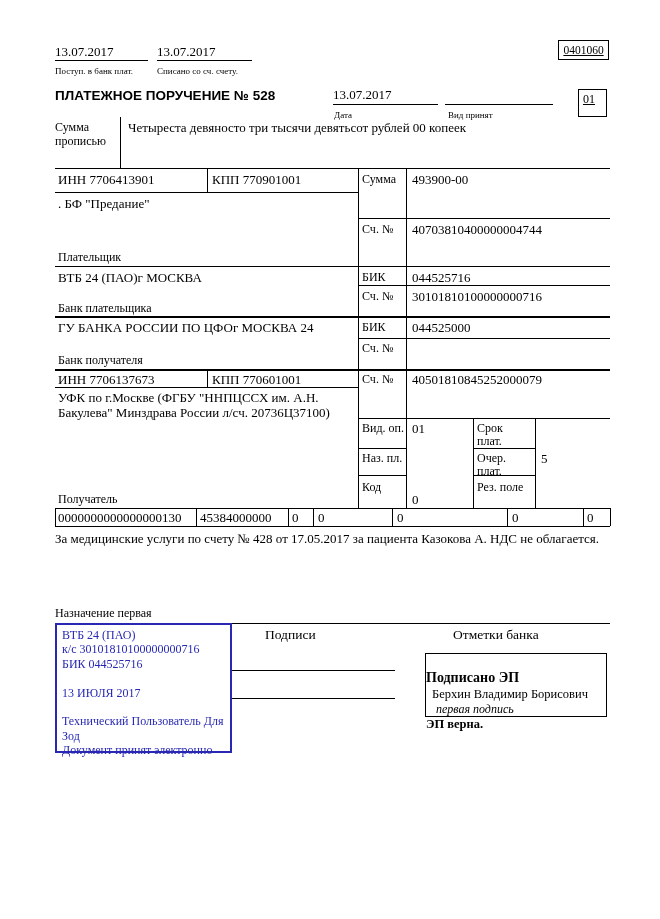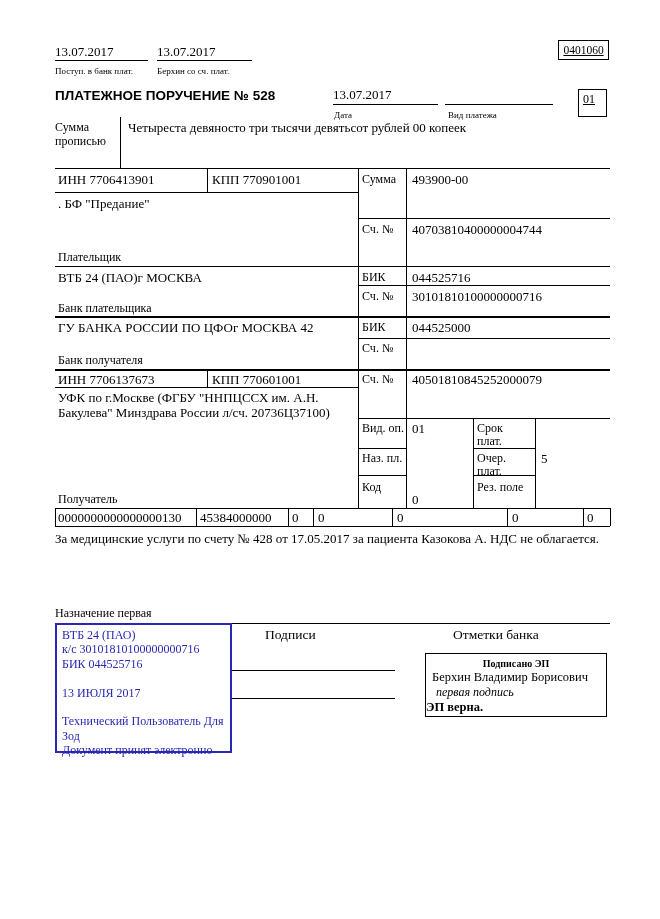"Берхин со сч. плат." div.t { text: Берхин со сч. плат -> Списано со сч. счету }
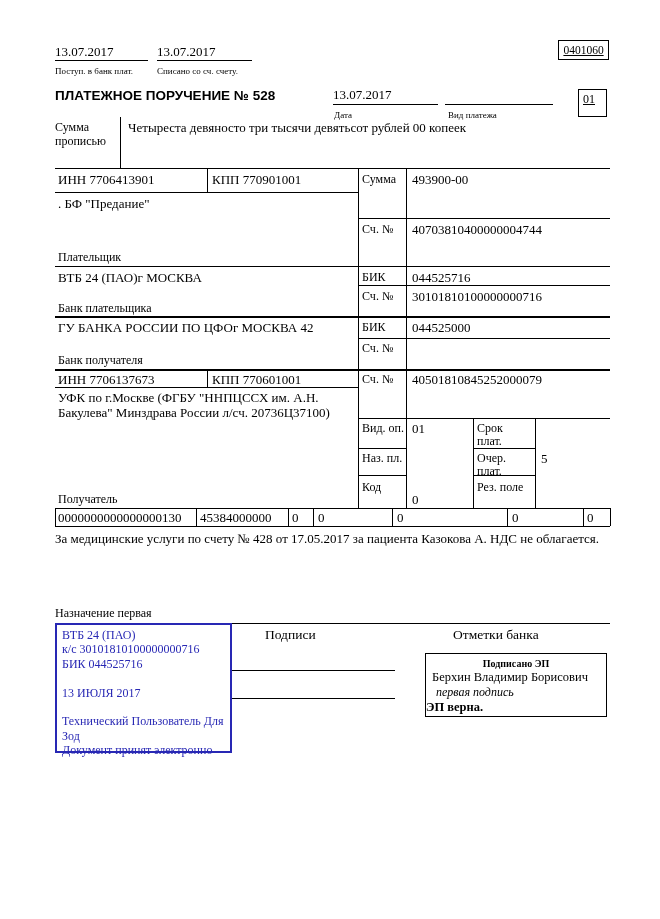"Вид платежа" div.t { text: платежа -> принят }
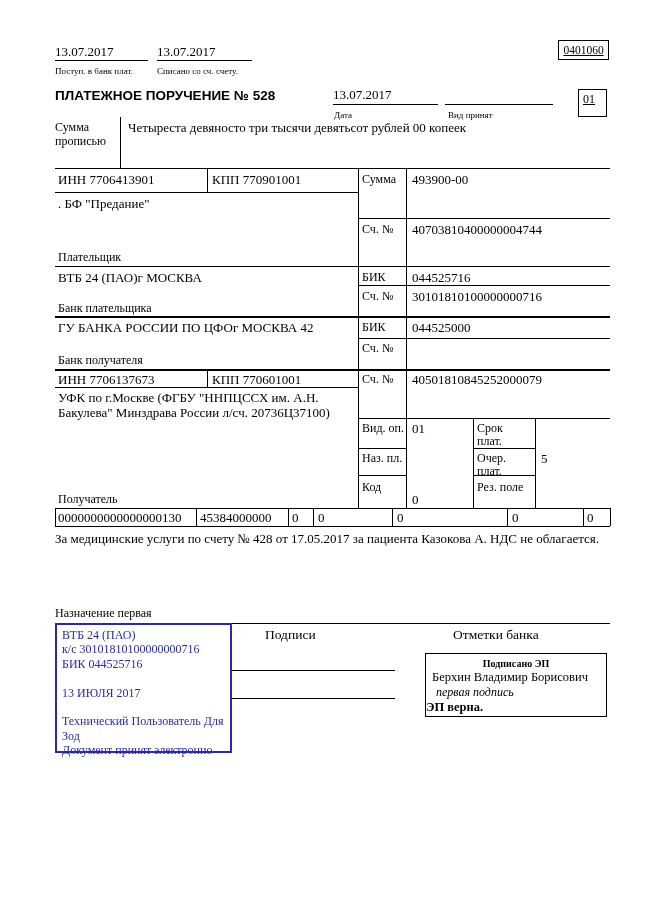"ГУ БАНКА РОССИИ ПО ЦФОг" div.t { text: 42 -> 24 }
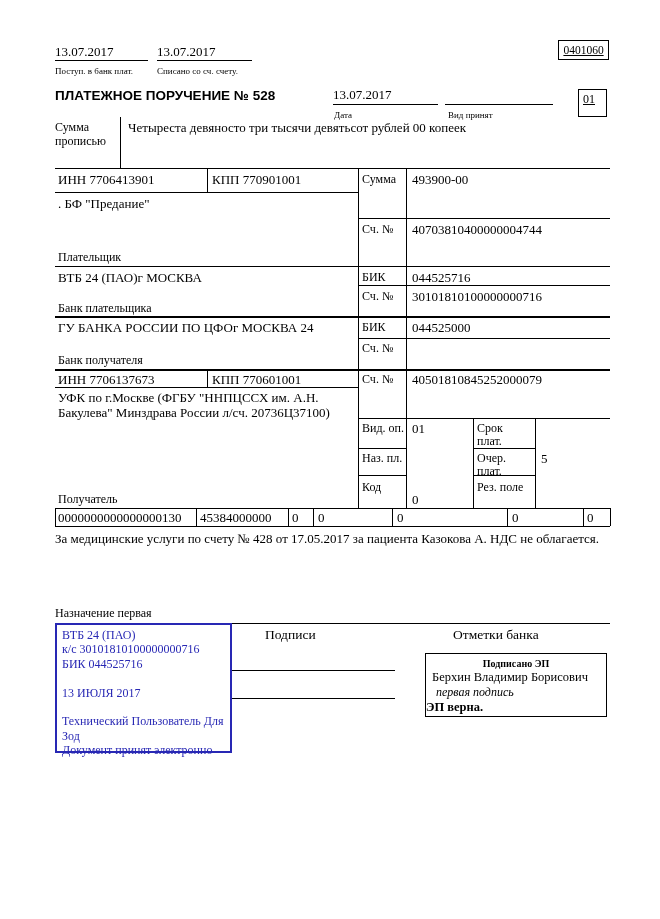"Подписано ЭП" .ep-title { font-size: 10px -> 14px; margin-top: 4px -> 16px; text-align: center -> none }
